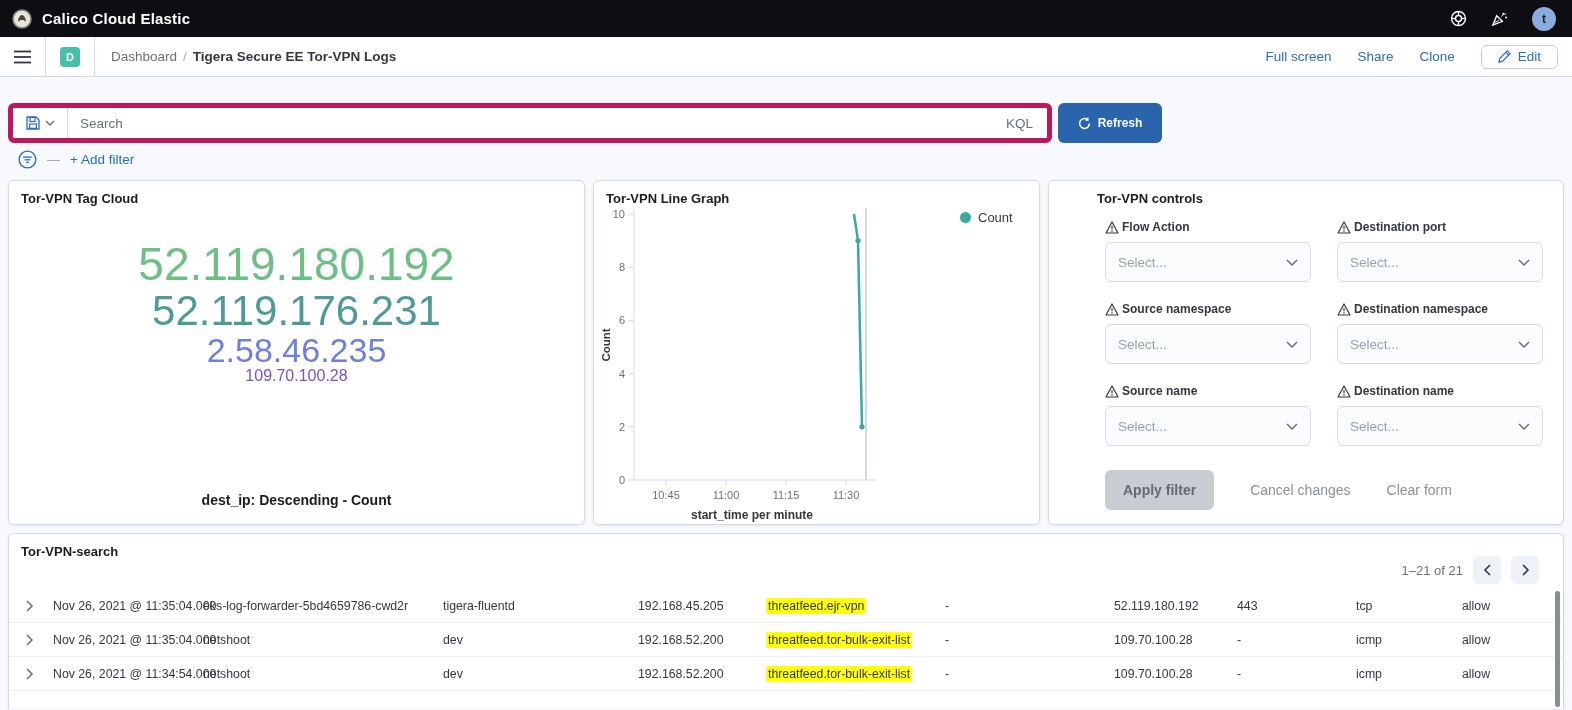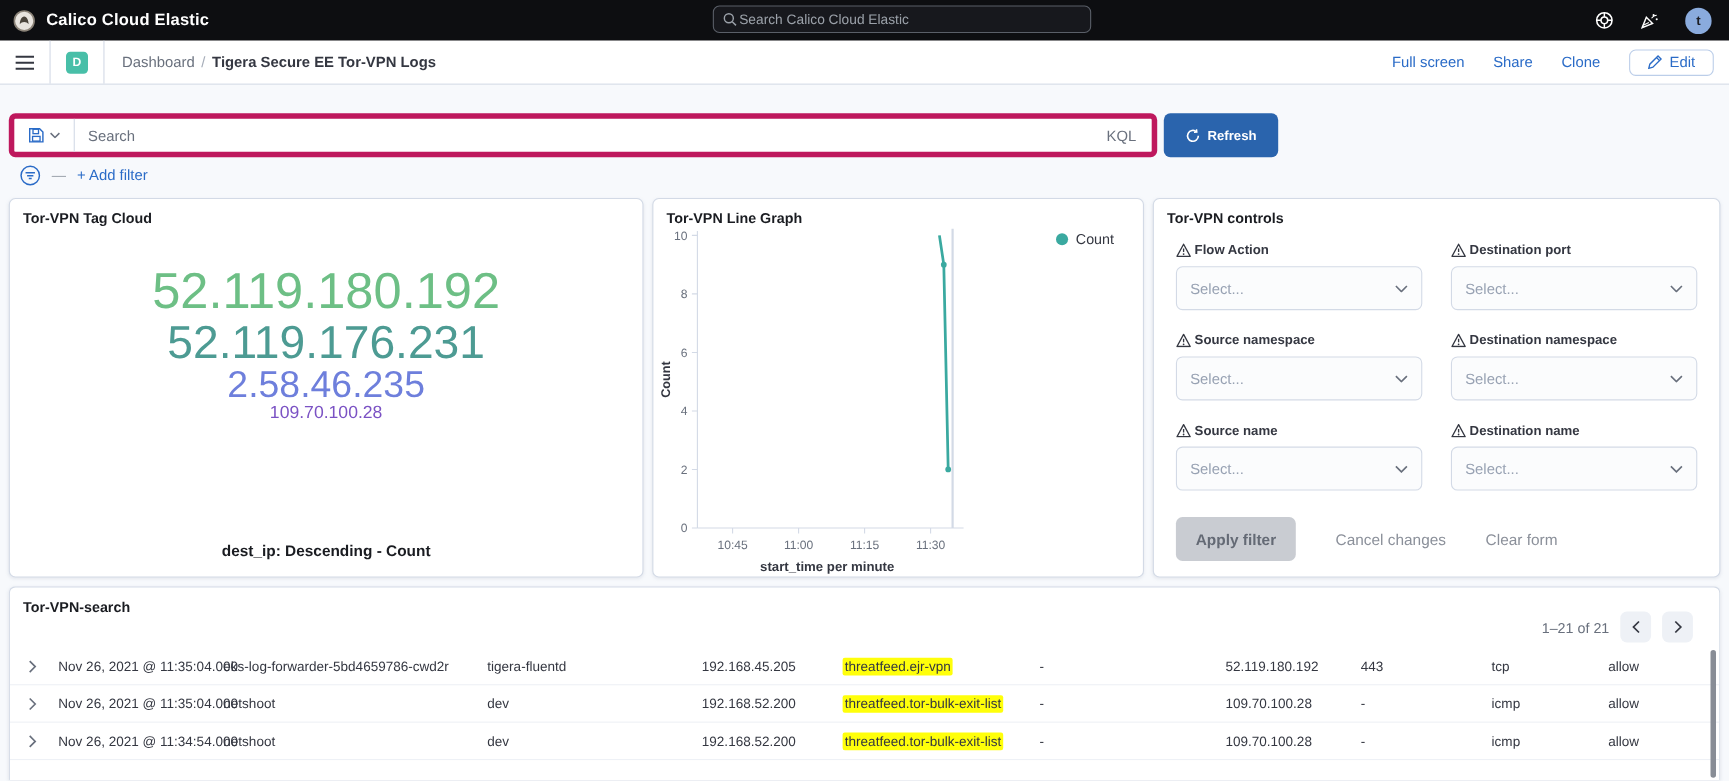"Search Calico Cloud Elastic" div.gsearch { html: <div> <span> <svg> <circle></circle> <line></line> </svg> </span> <input> </div> -> none }
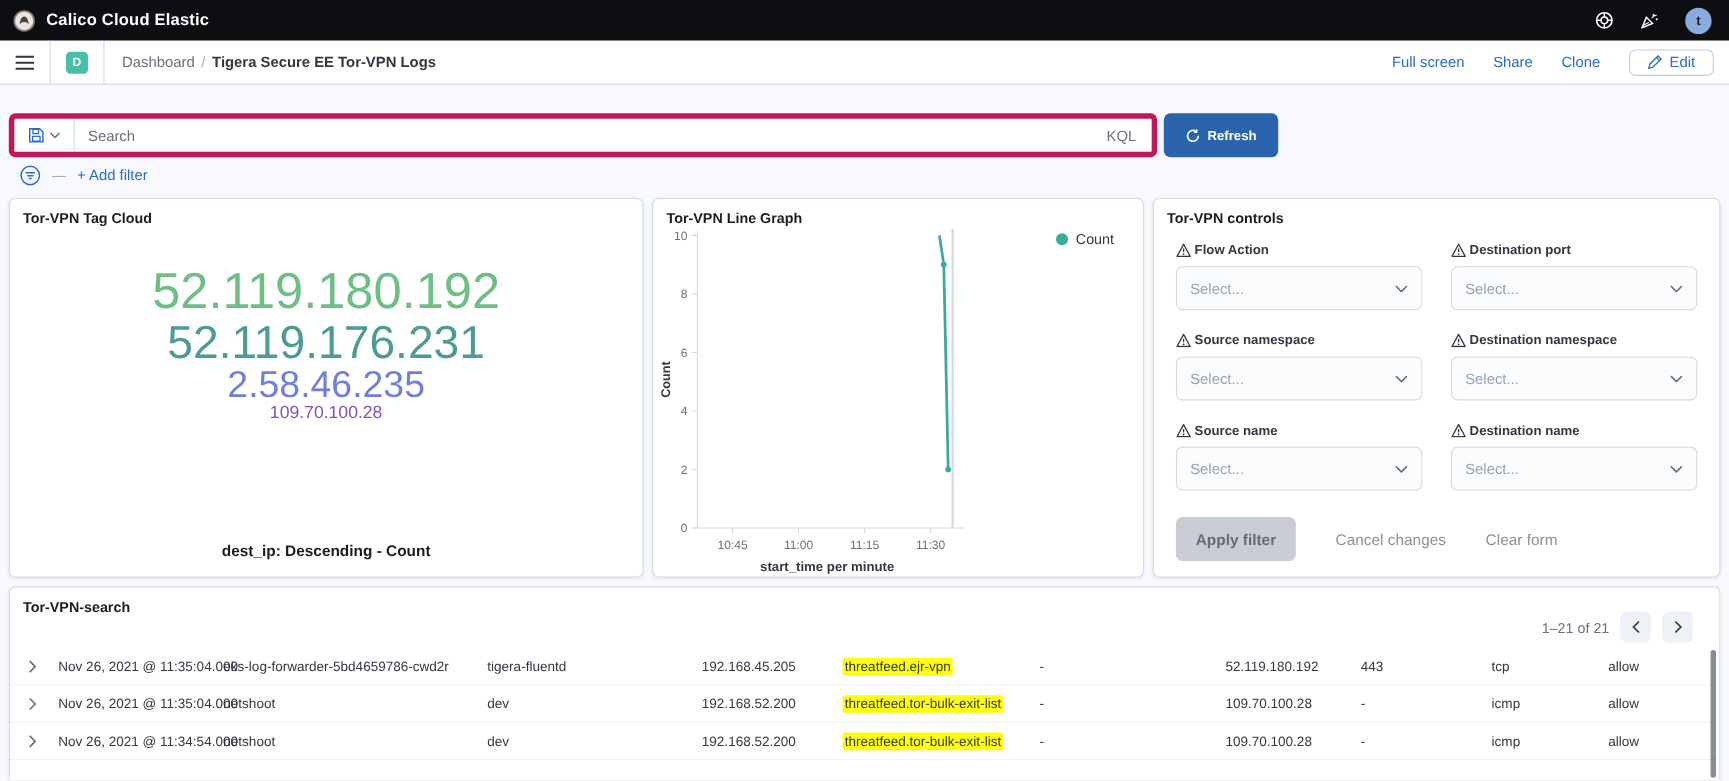"Tor-VPN controls" #ctrlPanel { padding-left: none -> 36px }
